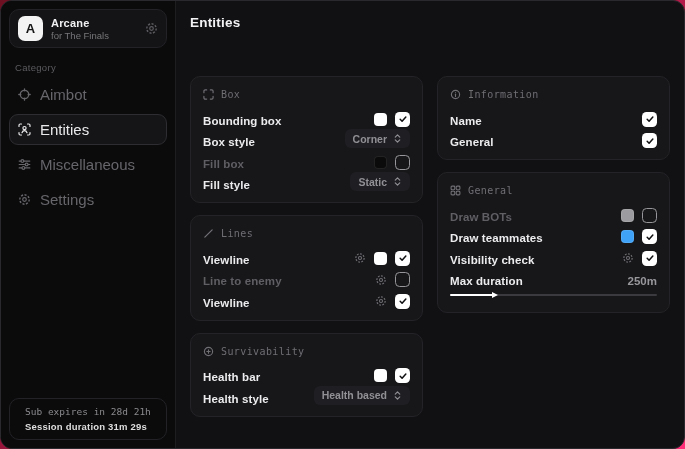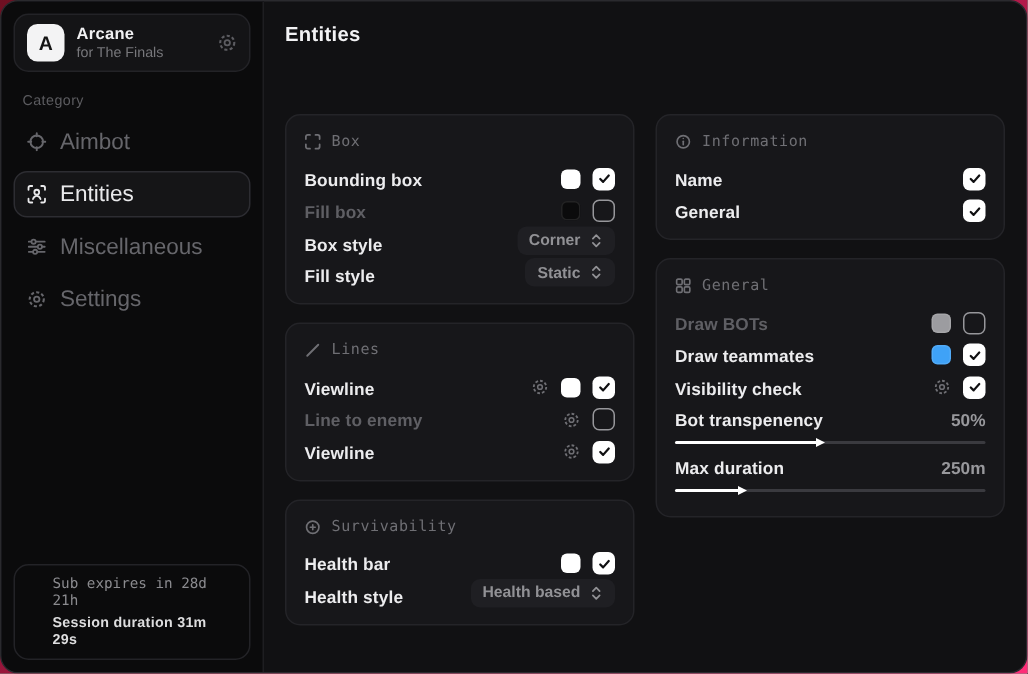"Fill box" div.row { order: before "Box style" -> after "Box style" }
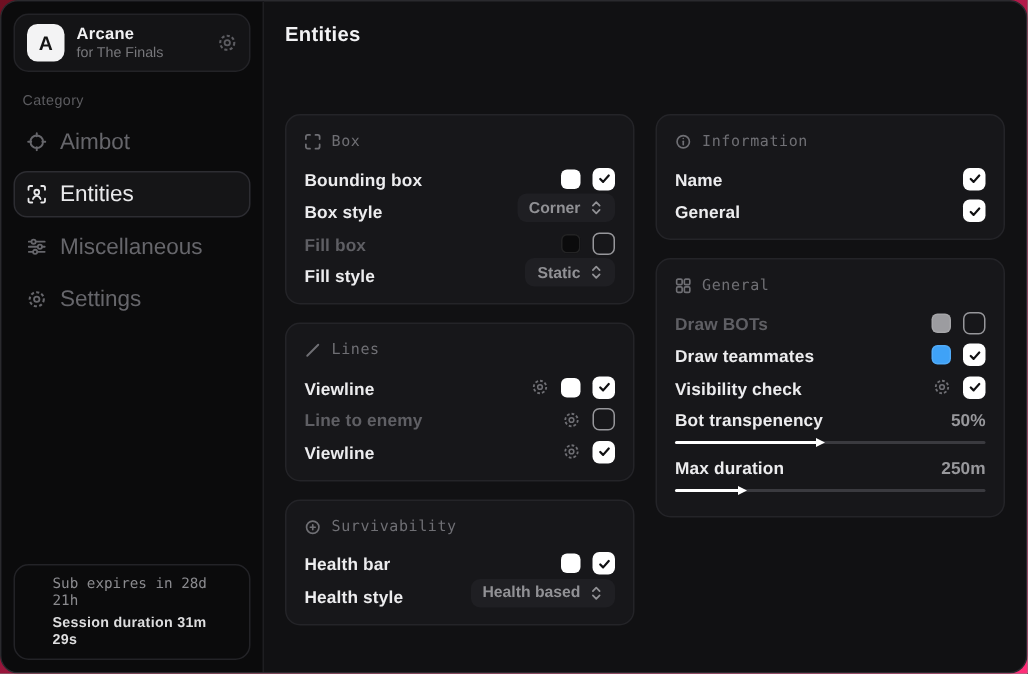"Bot transpenency" div.slider-group { html: <div> <div> <span>Bot transpenency</span> <span>50%</span> </div> <div> <div> <div></div> </div> </div> </div> -> none }
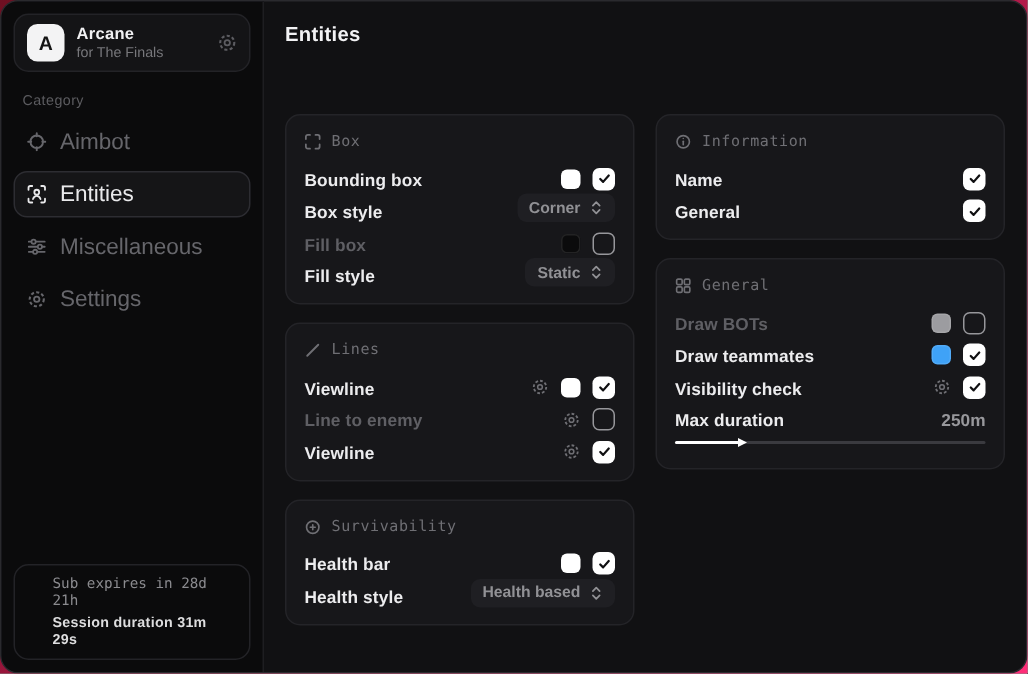"Sub expires in 28d 21h" .sub-box { padding: 7px 25px -> 7px 15px }
